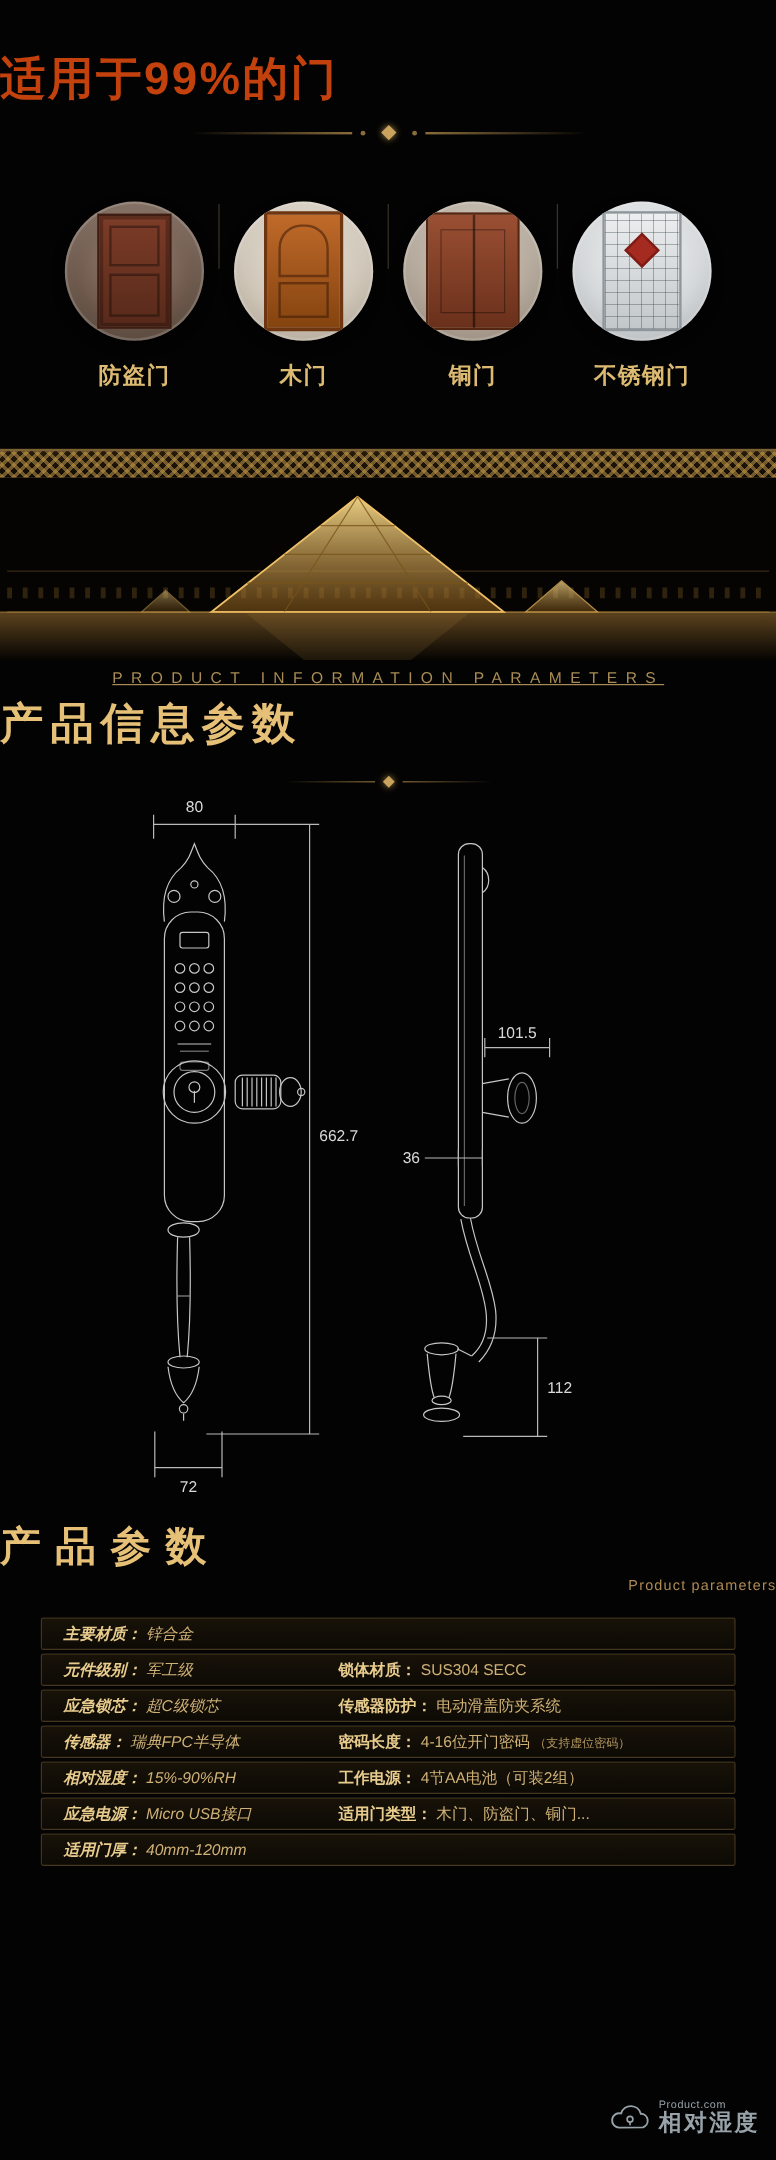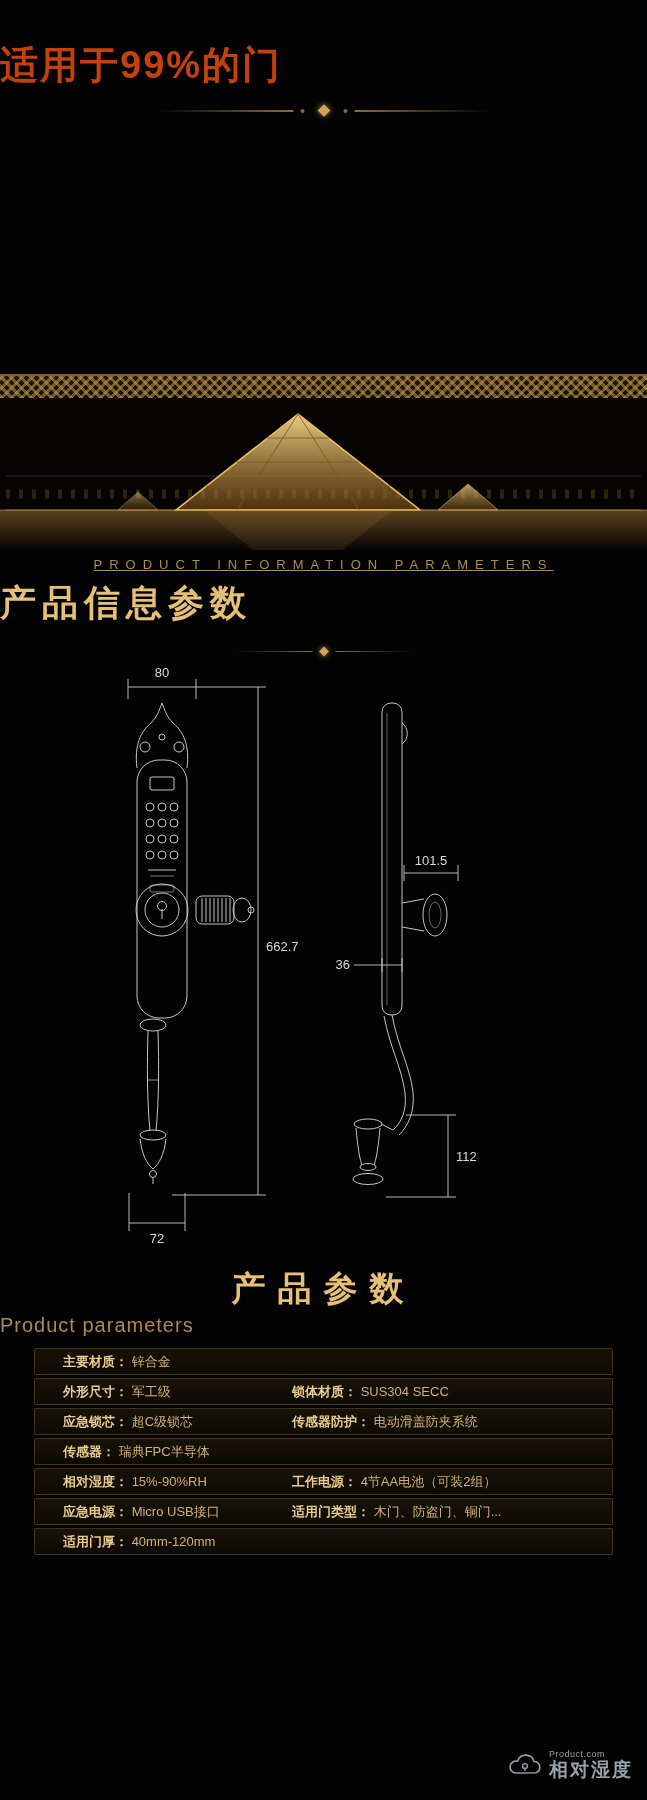"防盗门" div.doors { html: none -> <div> <div> <div> <div></div> </div> <div>防盗门</div> </div> <div></div> <div> <div> <div></div> </div> <div>木门</div> </div> <div></div> <div> <div> <div></div> </div> <div>铜门</div> </div> <div></div> <div> <div> <div></div> </div> <div>不锈钢门</div> </div> </div> }
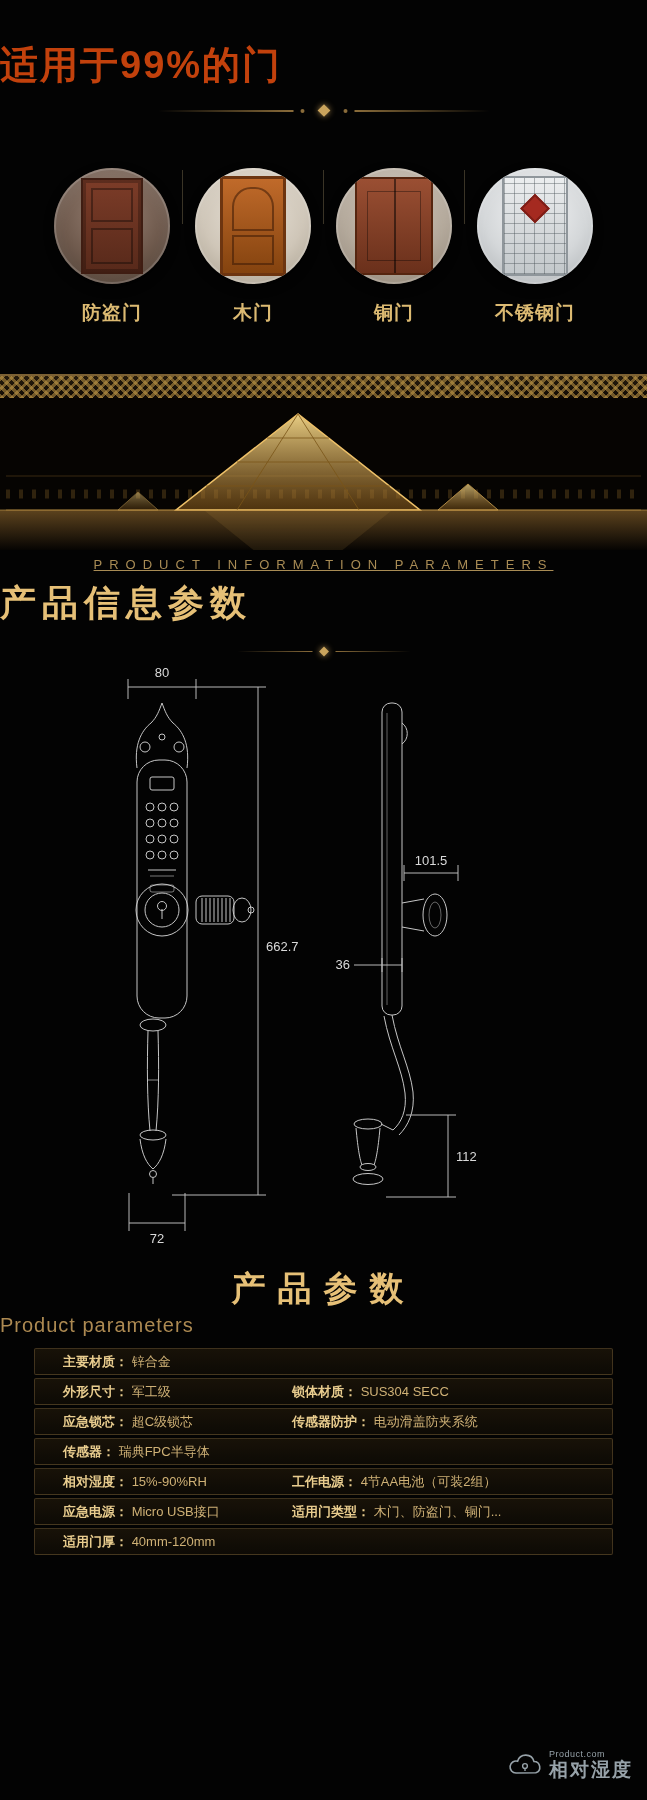"产品参数" .params-cn { text-align: center -> left }
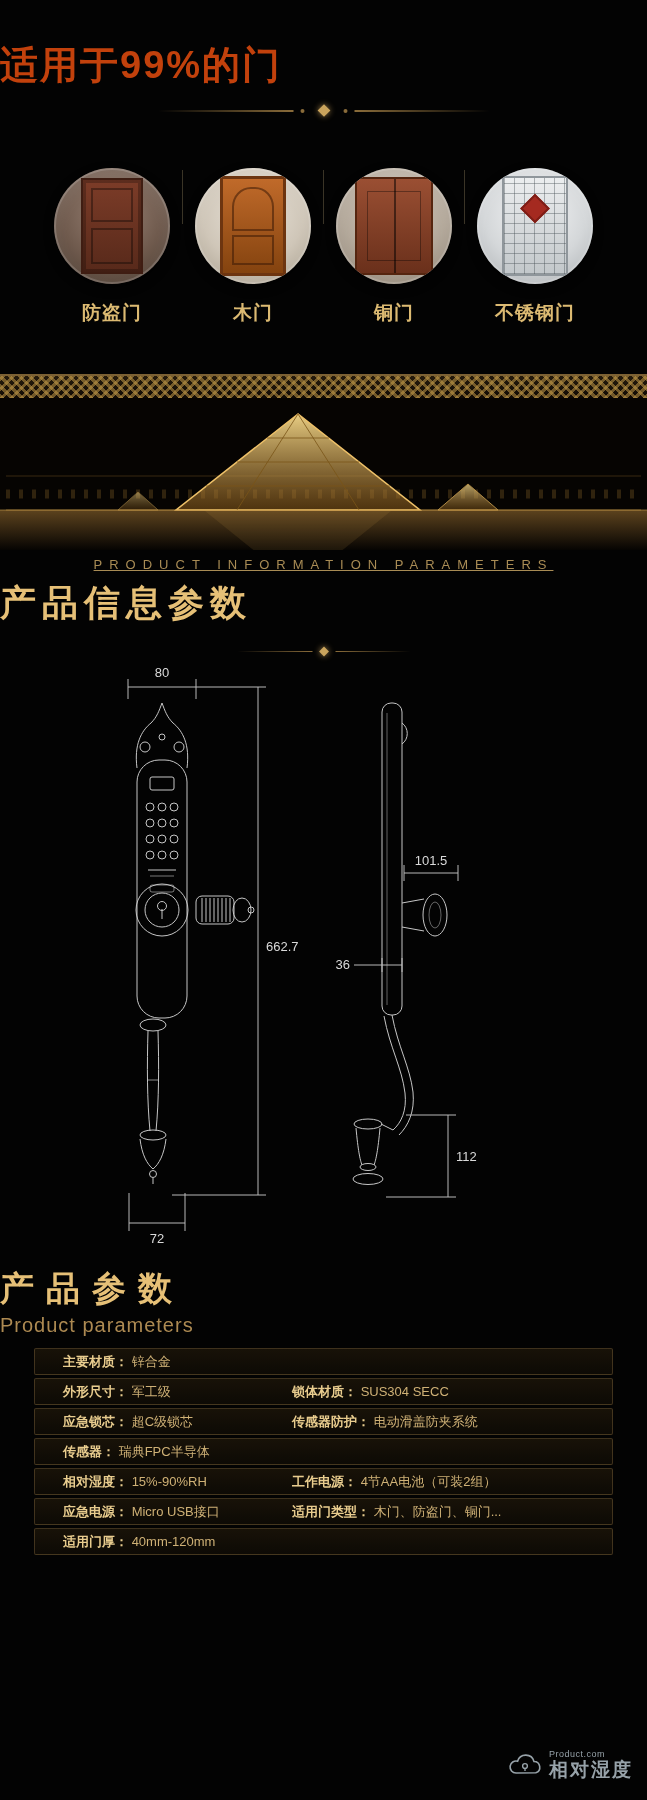"Product parameters" .params-en { font-size: 20px -> 12px; text-align: left -> right }
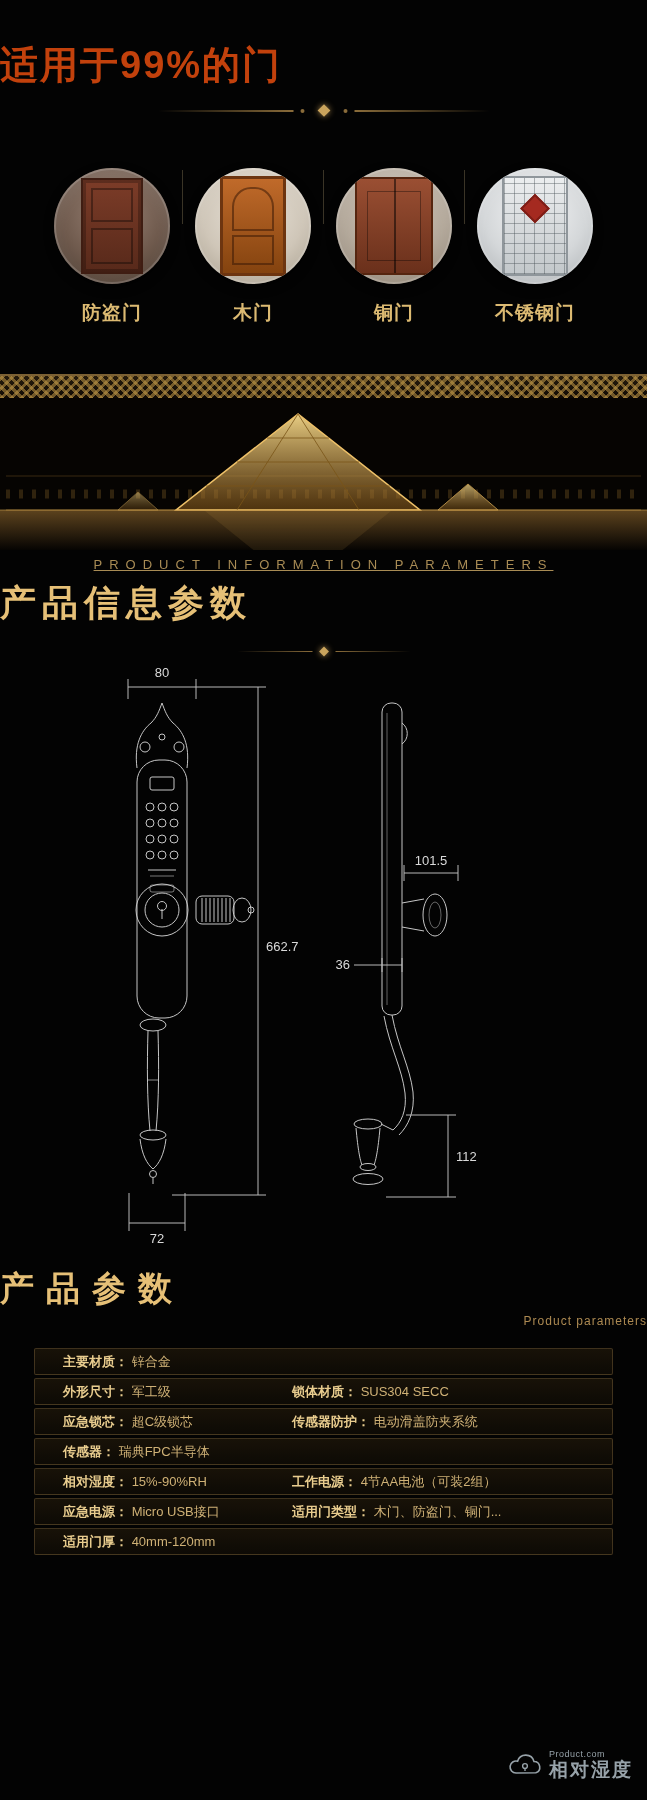"主要材质： 锌合金" .spec-cell.left { font-style: none -> italic; padding-left: 28px -> 18px }
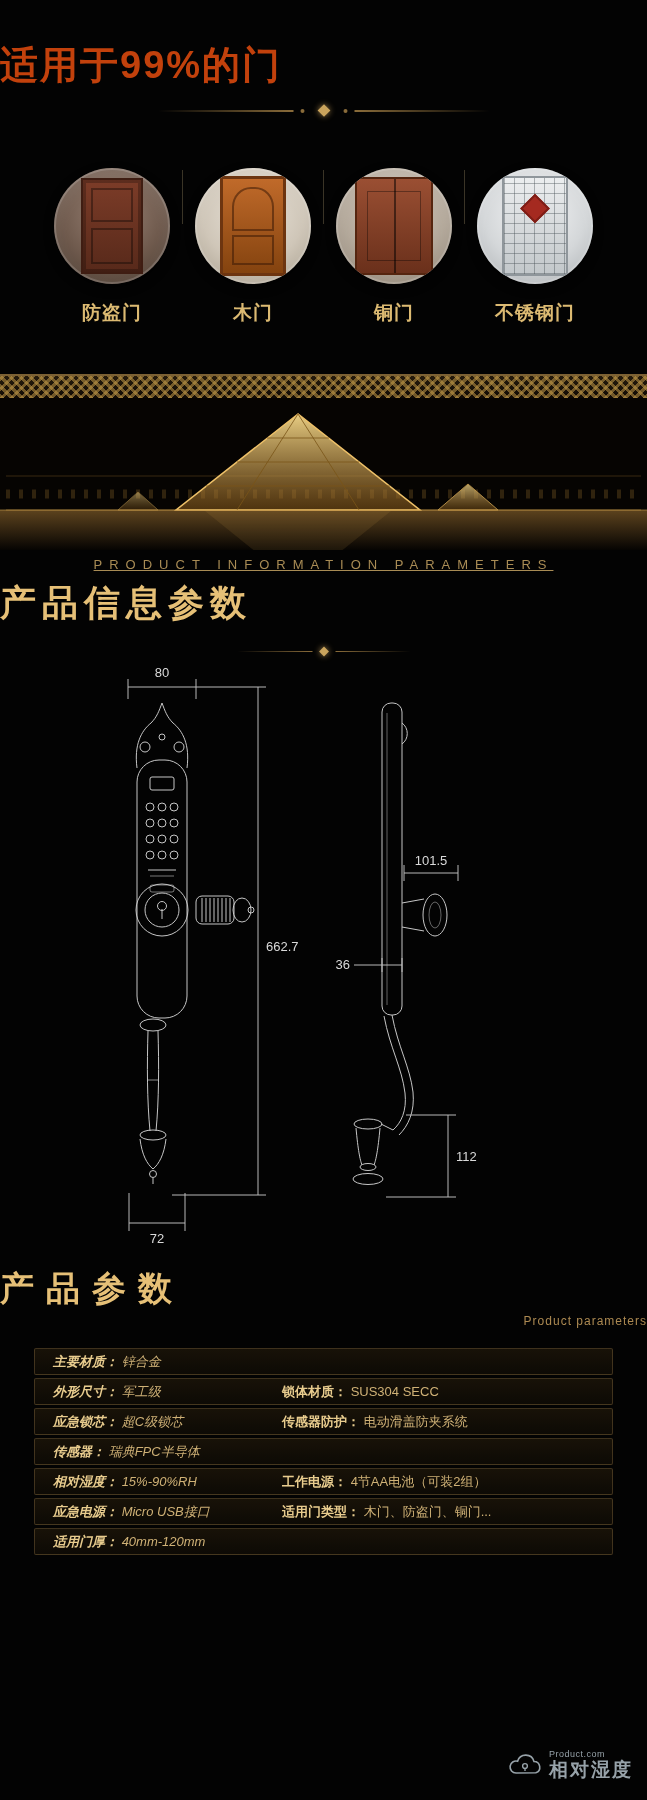"外形尺寸：" span.spec-label { text: 外形尺寸 -> 元件级别 }
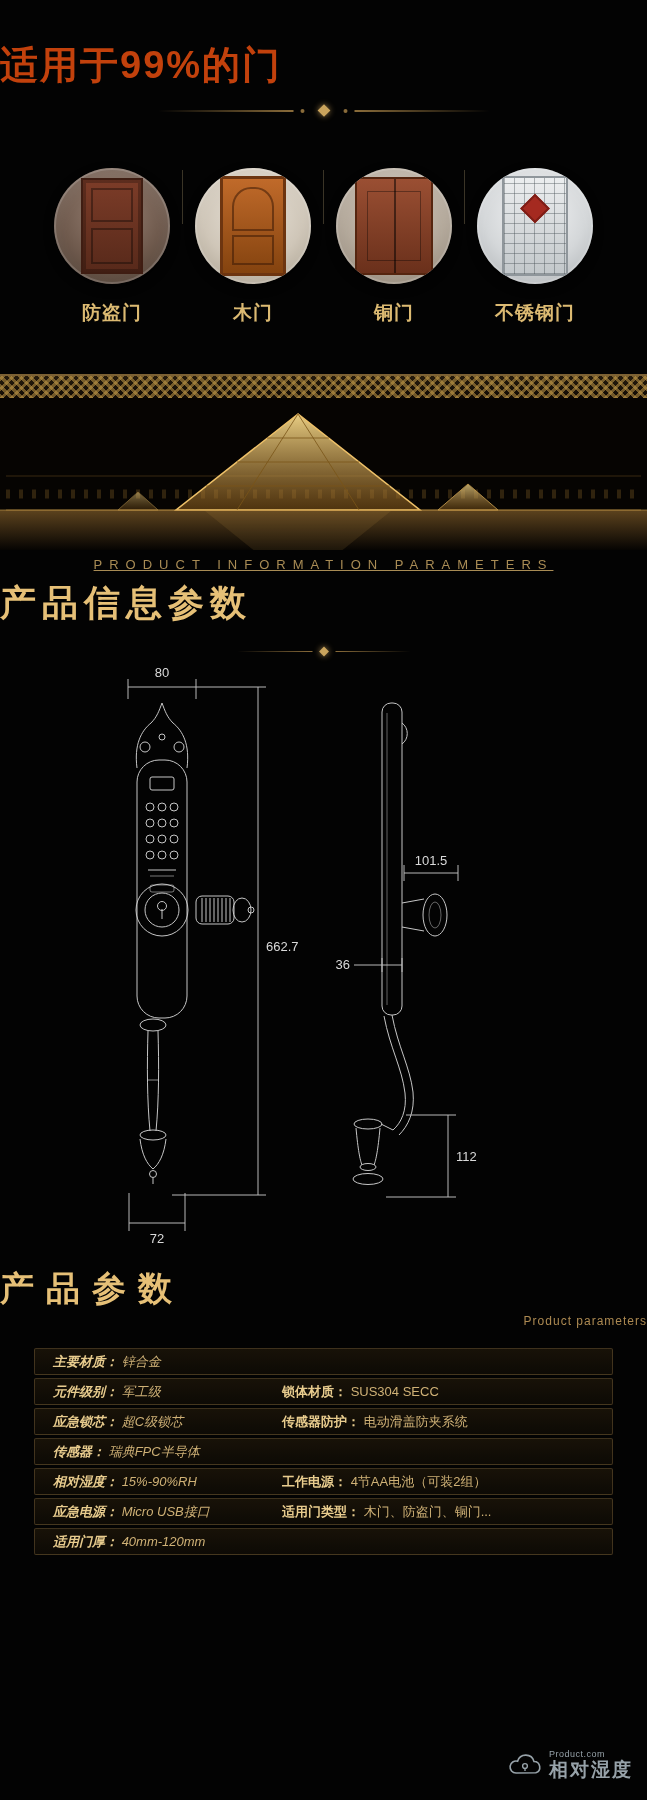"密码长度： 4-16位开门密码 （支持虚位密码）" div.spec-cell { html: none -> <div> <span>密码长度：</span> <span>4-16位开门密码</span> <span>（支持虚位密码）</span> </div> }
